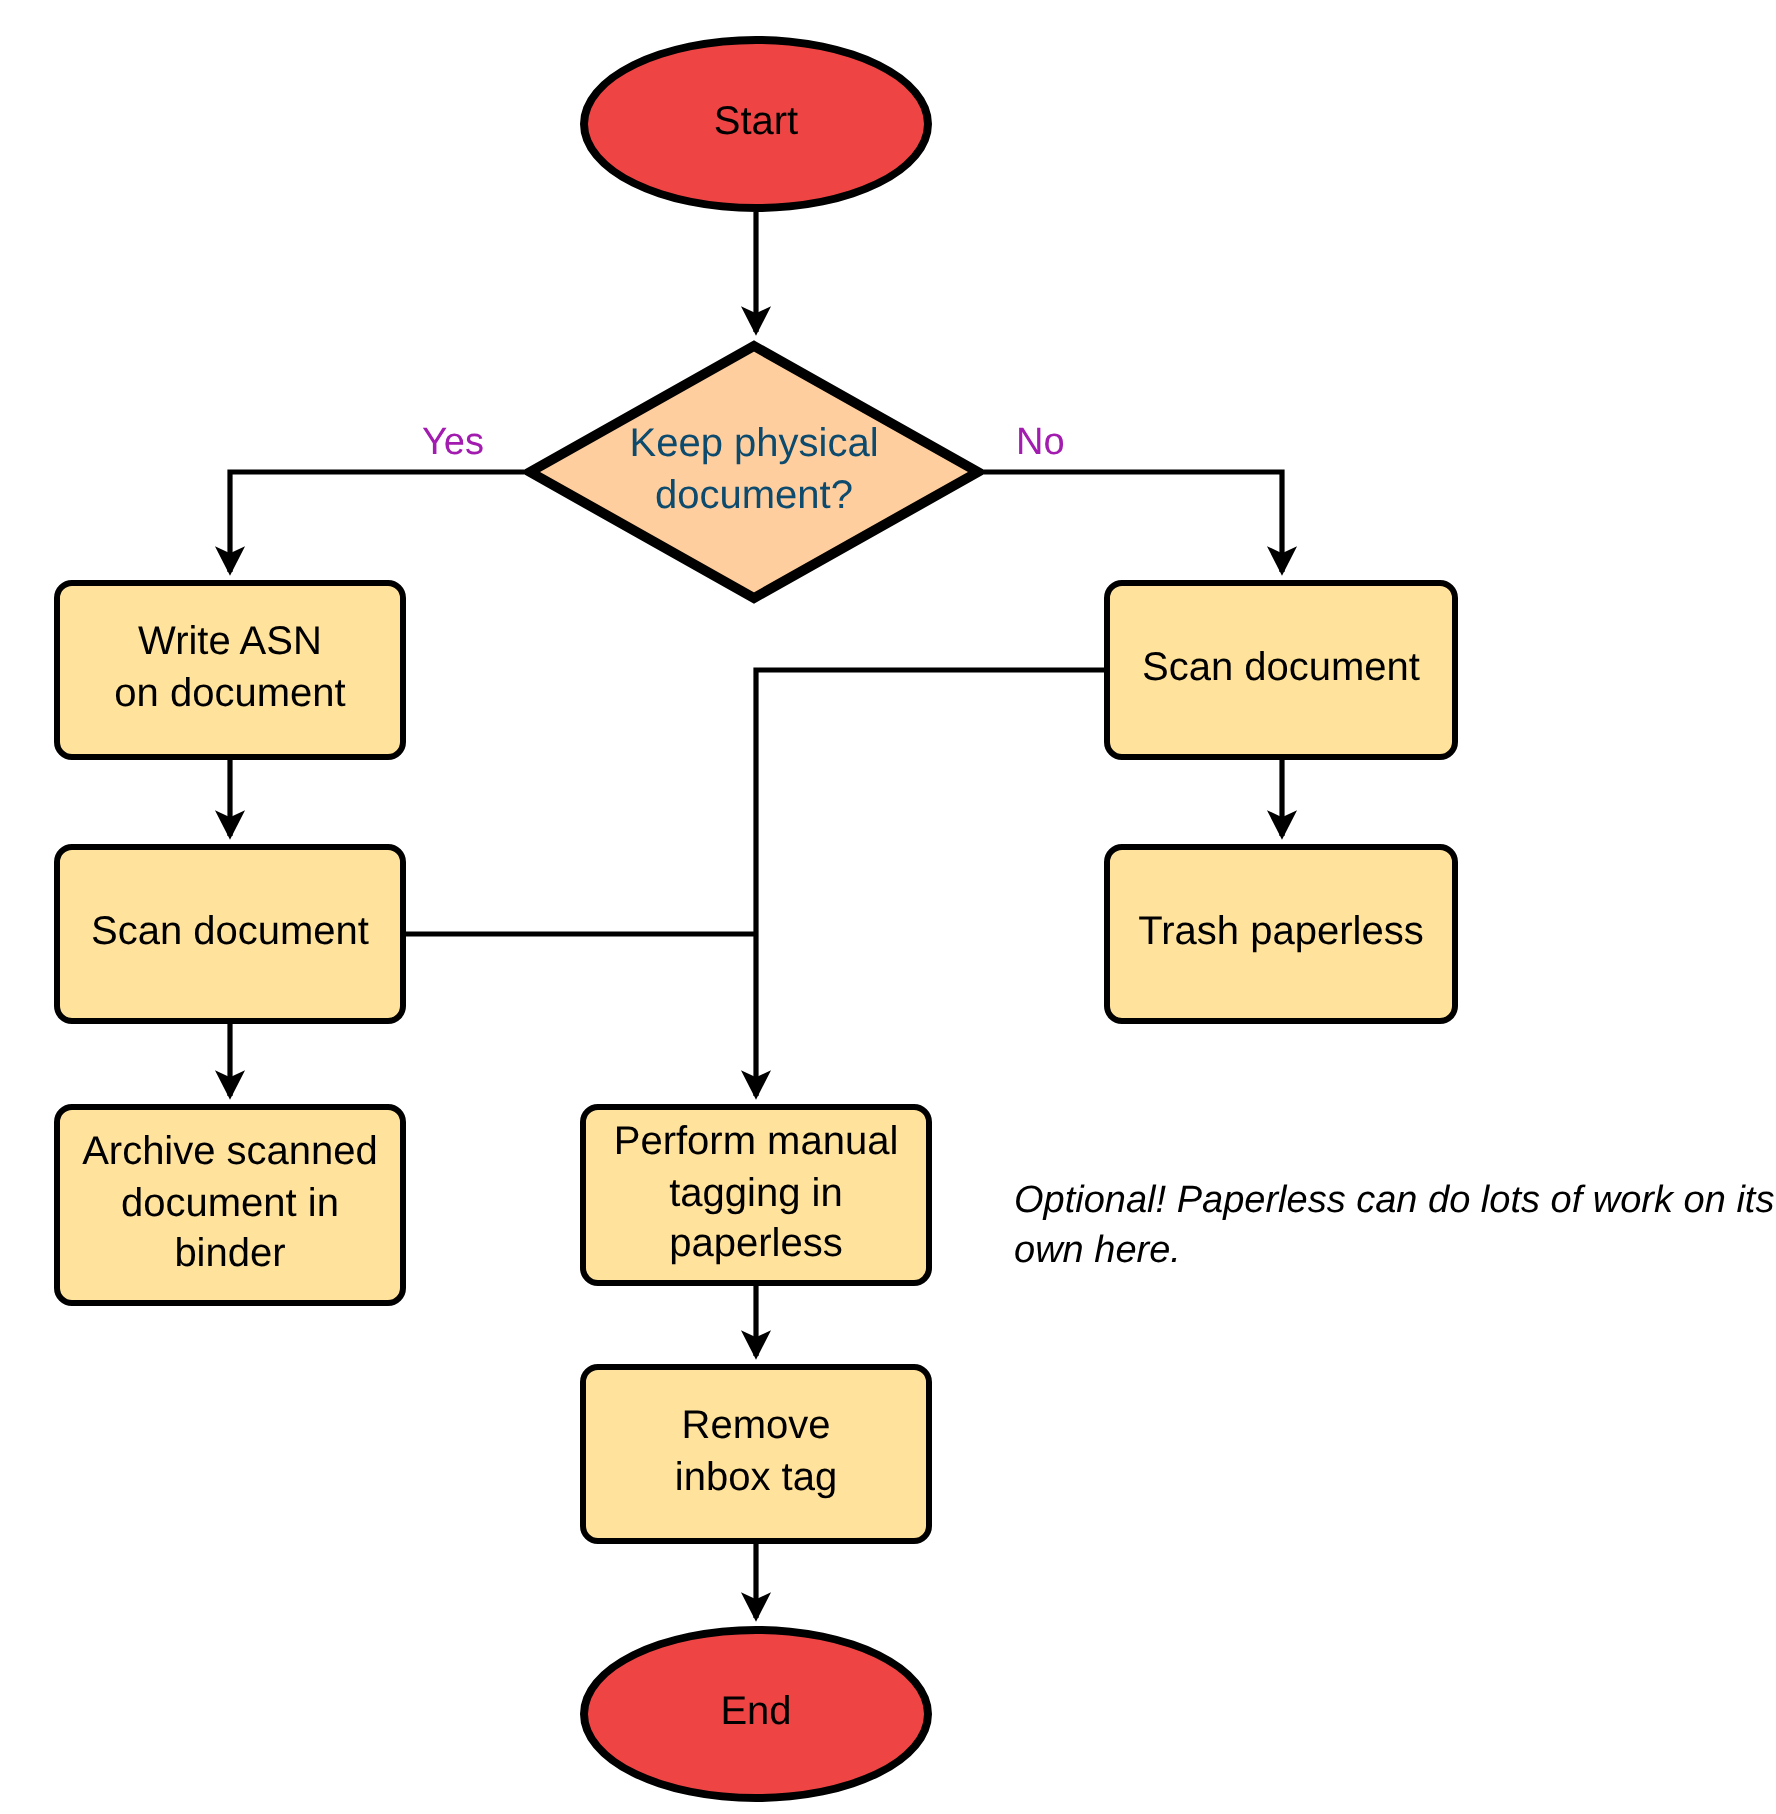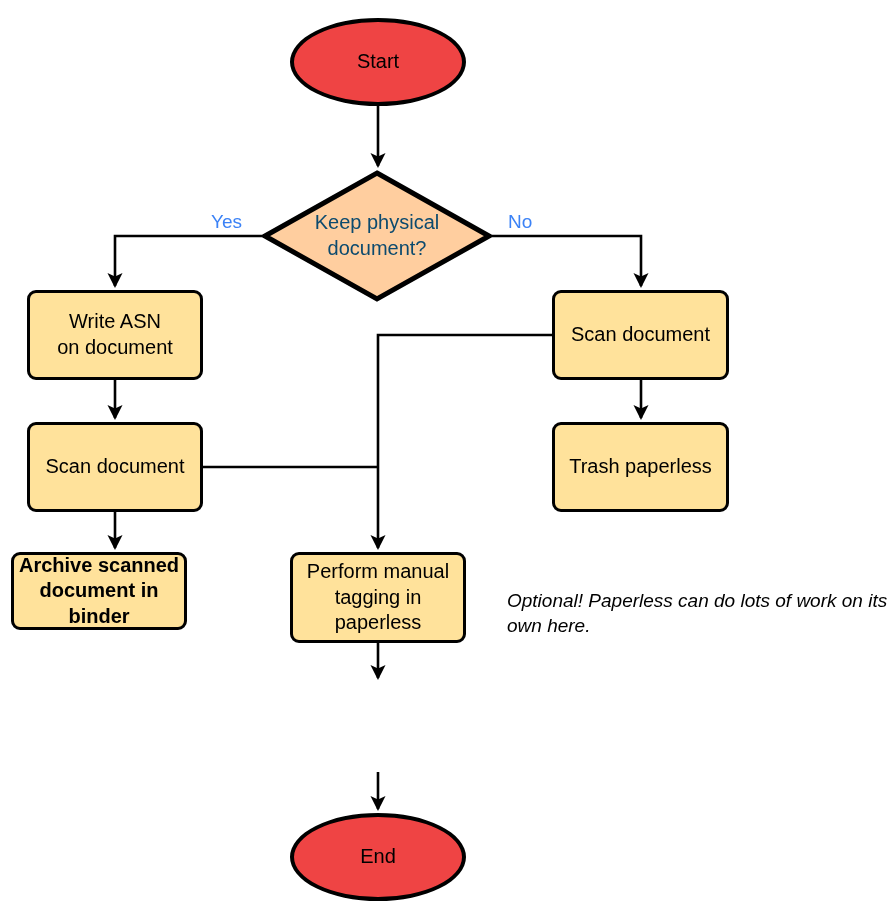"Yes" .edge-label { color: #3b82f6 -> #a21caf }
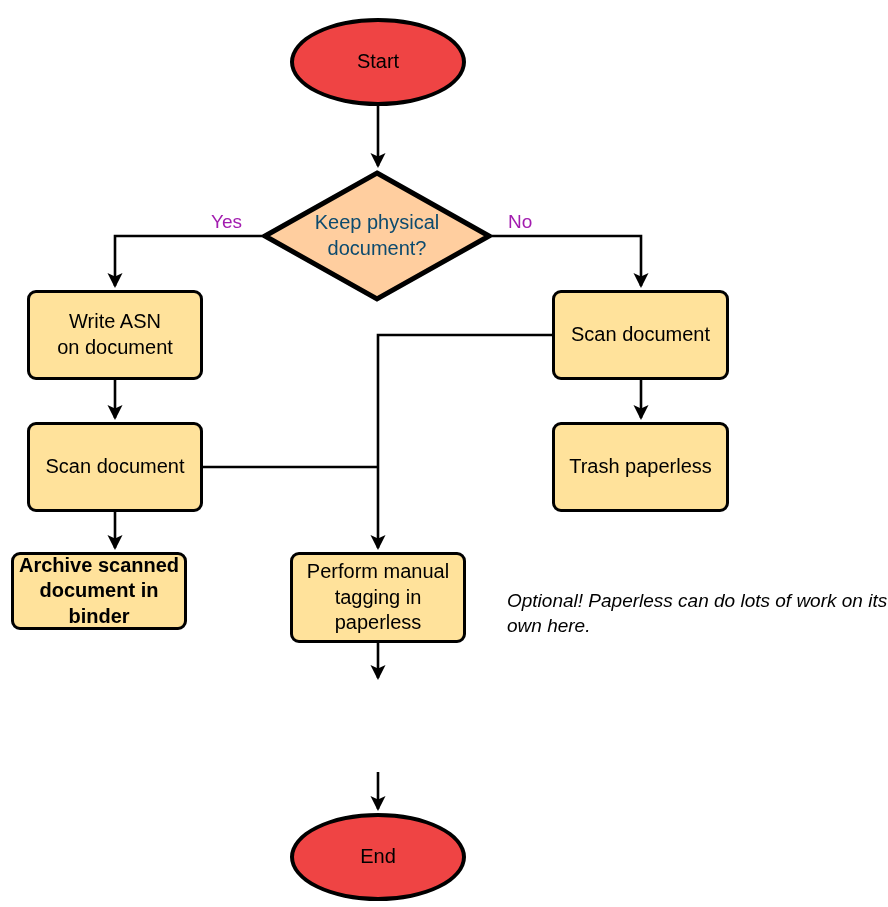"Archive scanned" div.node { font-weight: bold -> none; height: 78px -> 101px; left: 11px -> 27px }
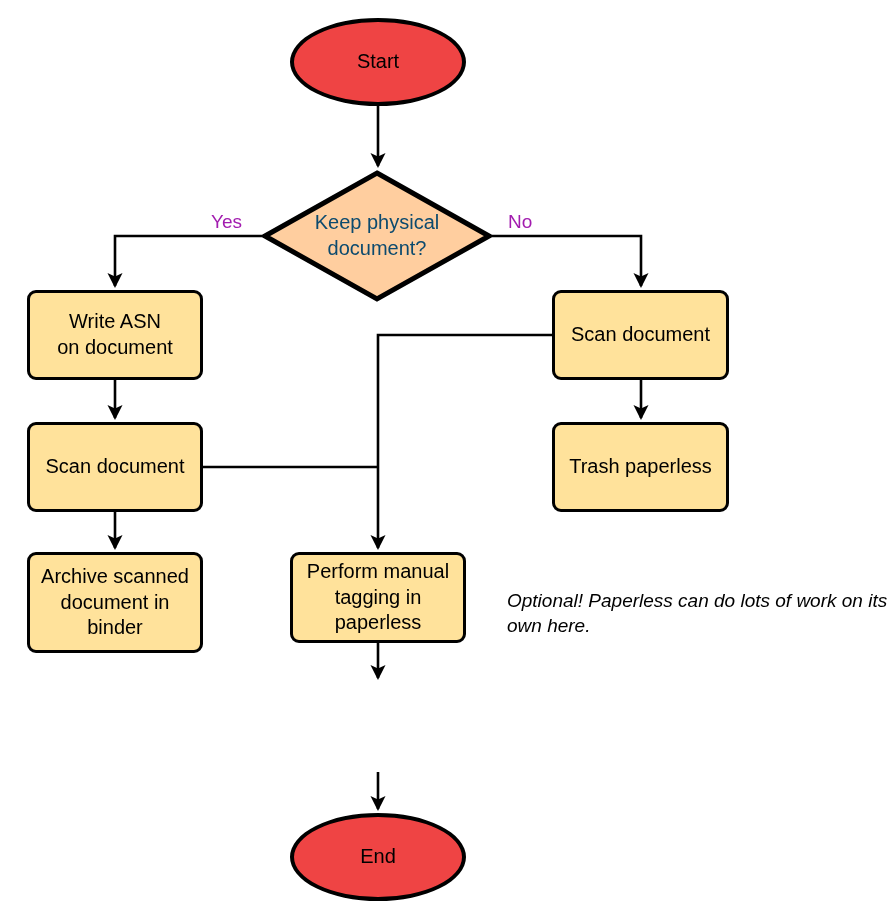"Remove" div.node { html: none -> <div> <span>Remove<br>inbox tag</span> </div> }
